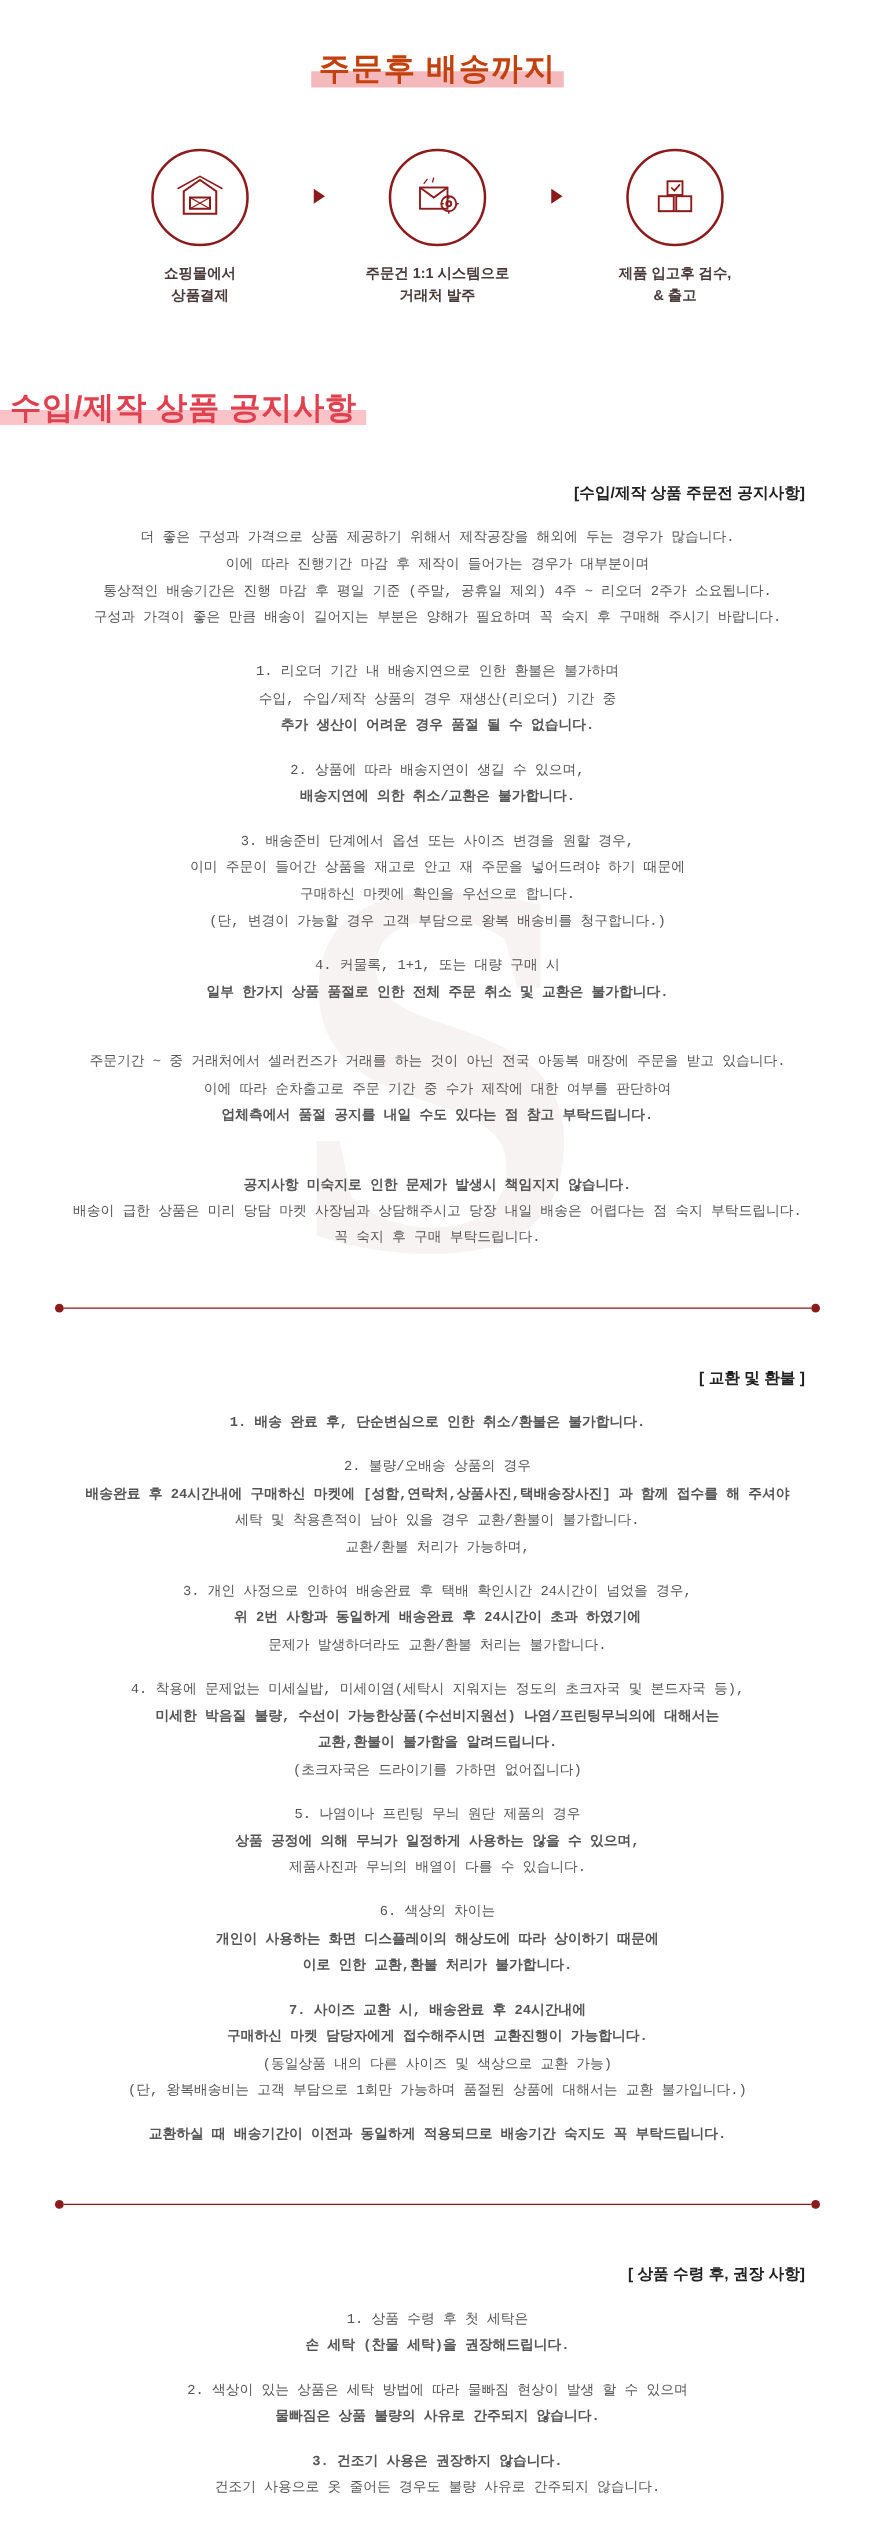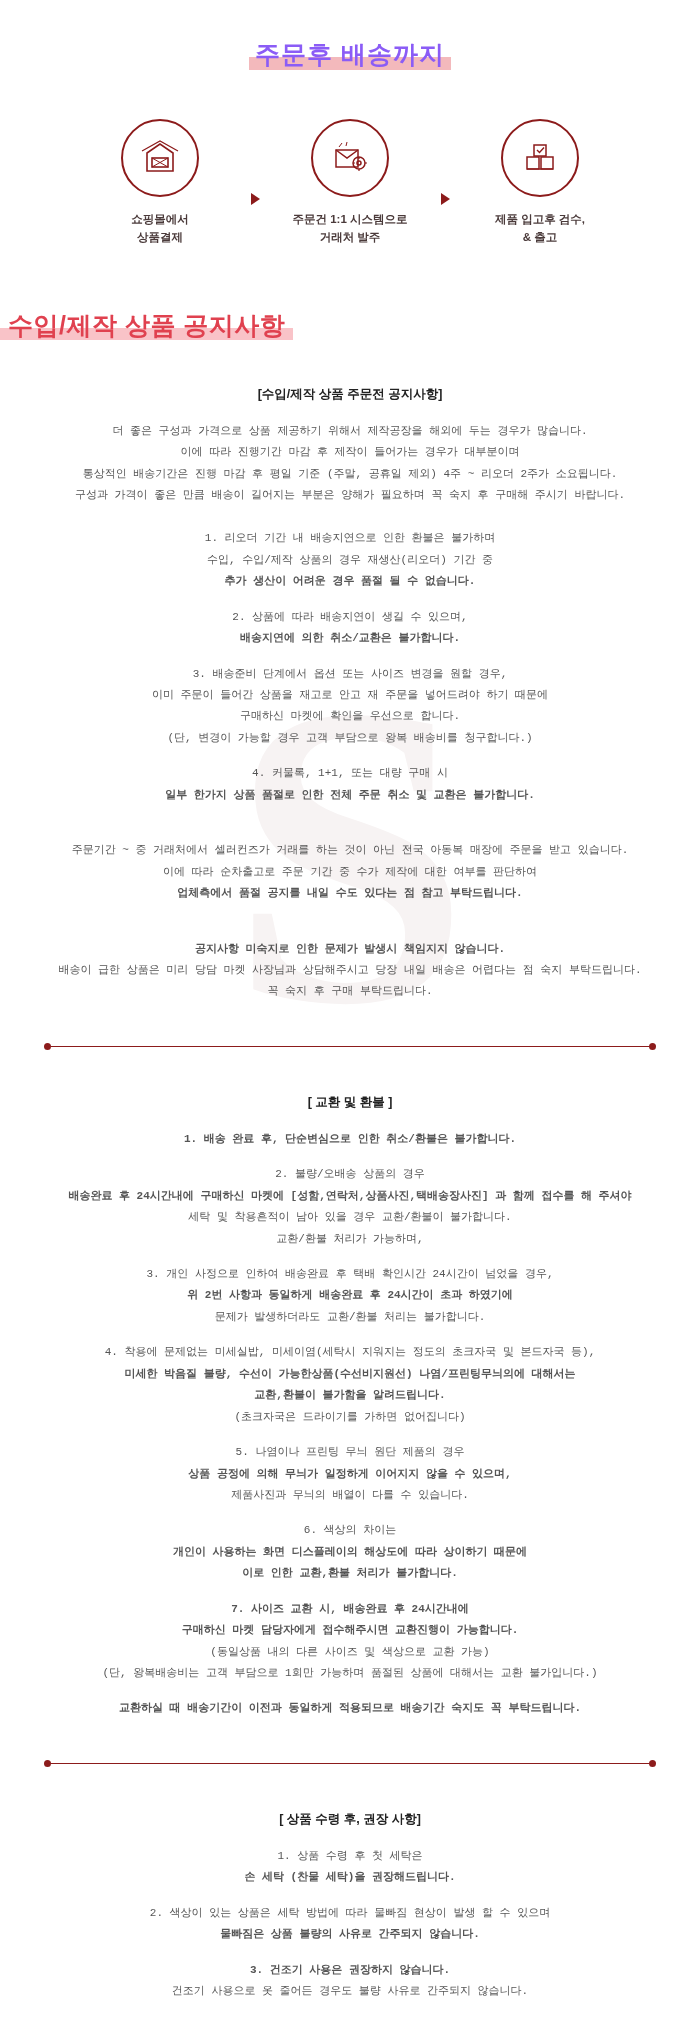"주문후 배송까지" .banner-title { color: #8b5cf6 -> #c2410c }
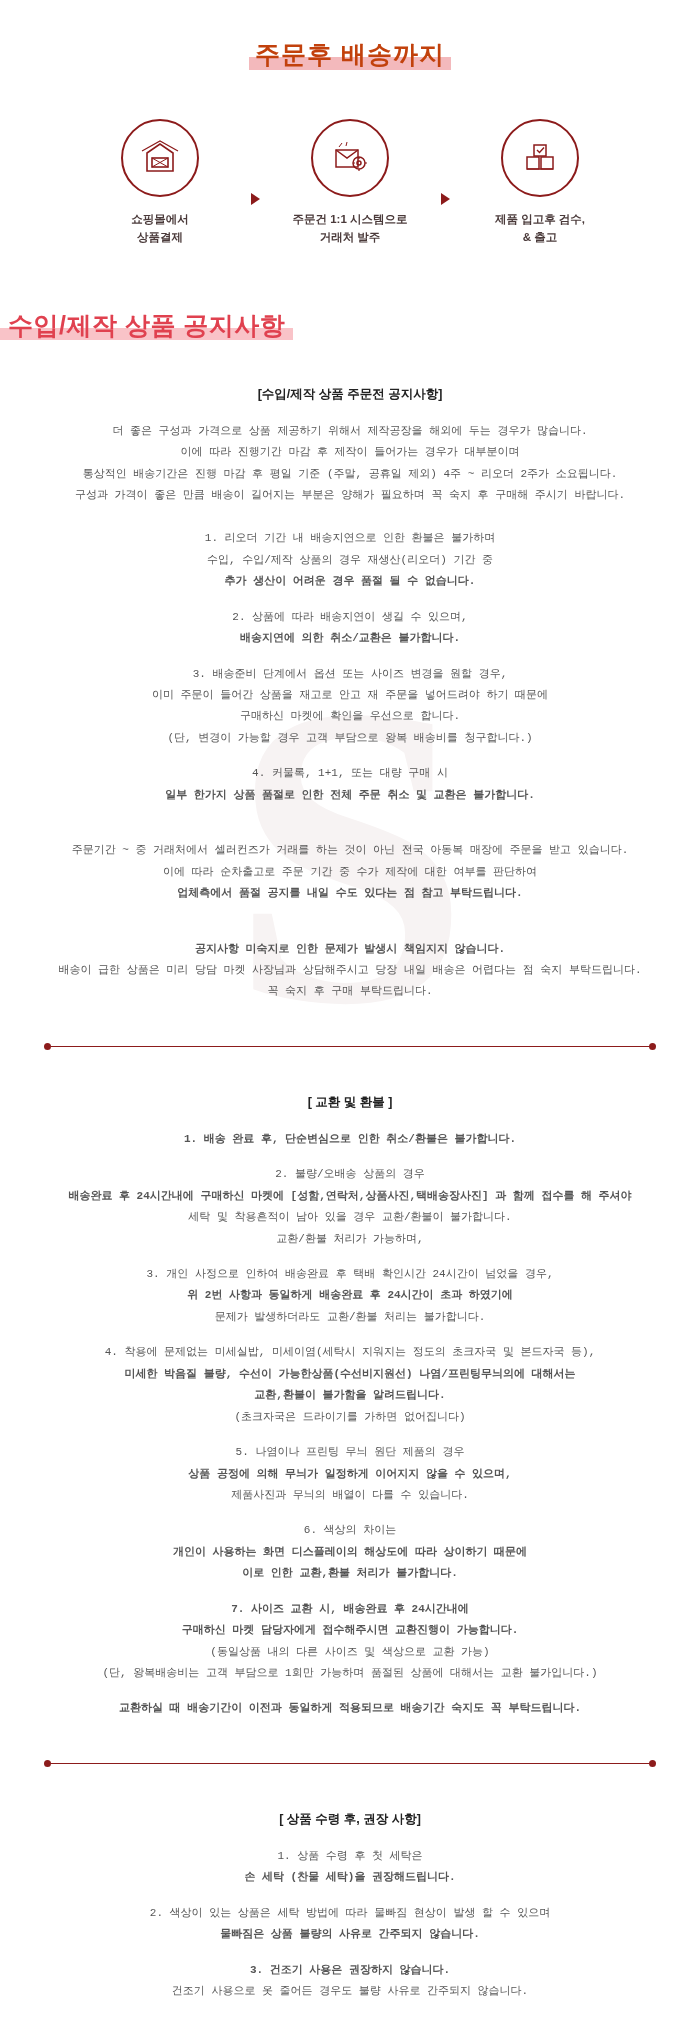"쇼핑몰에서" .steps { align-items: center -> flex-start }
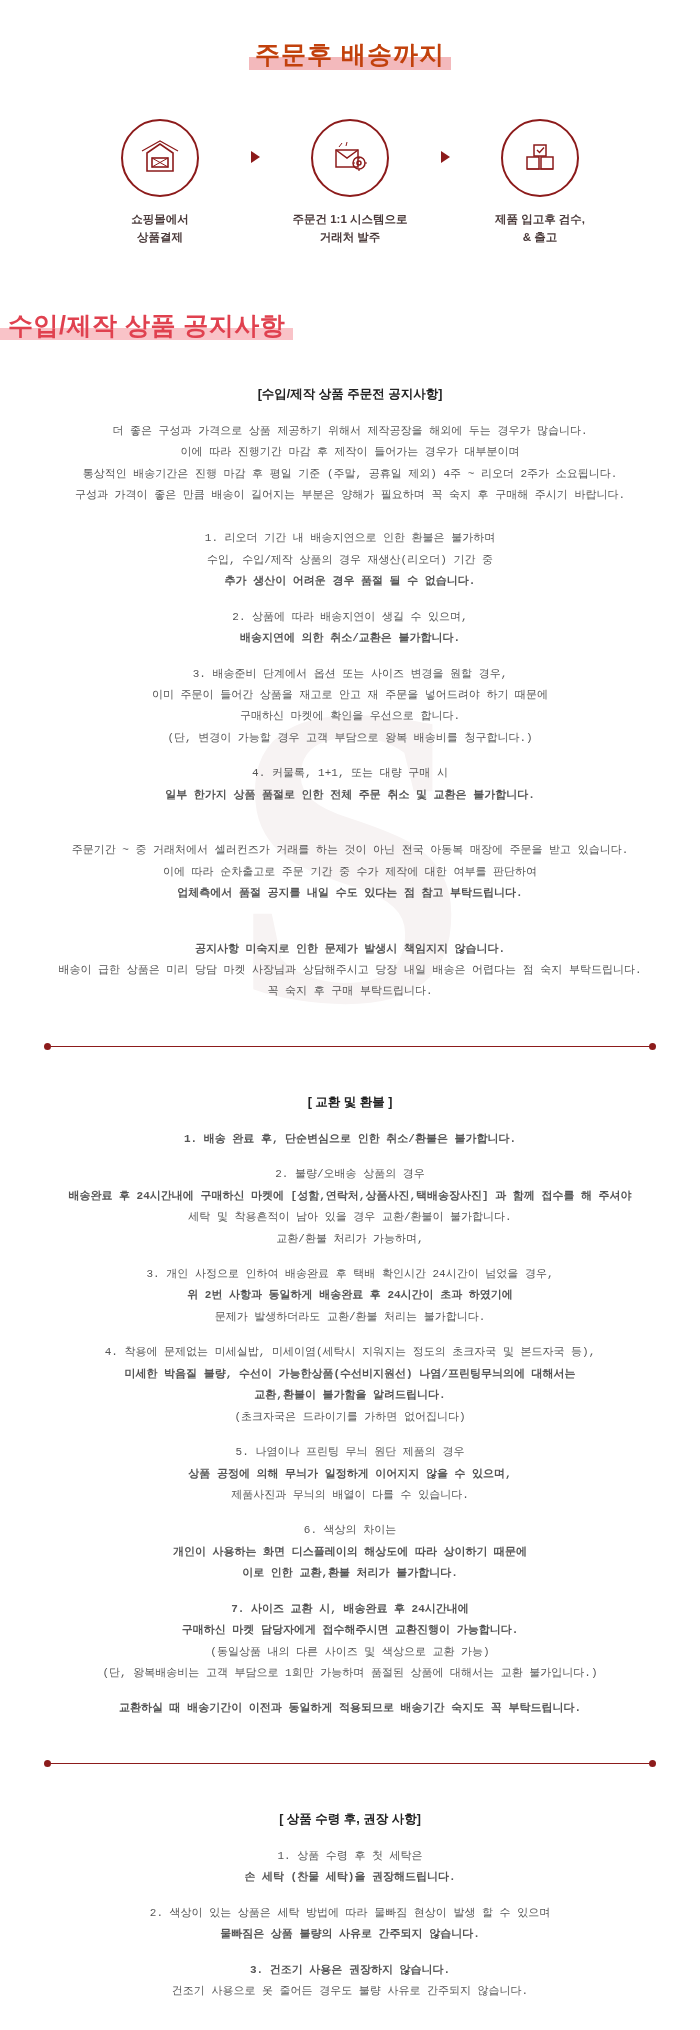"[수입/제작 상품 주문전 공지사항]" .block-title { text-align: none -> right }
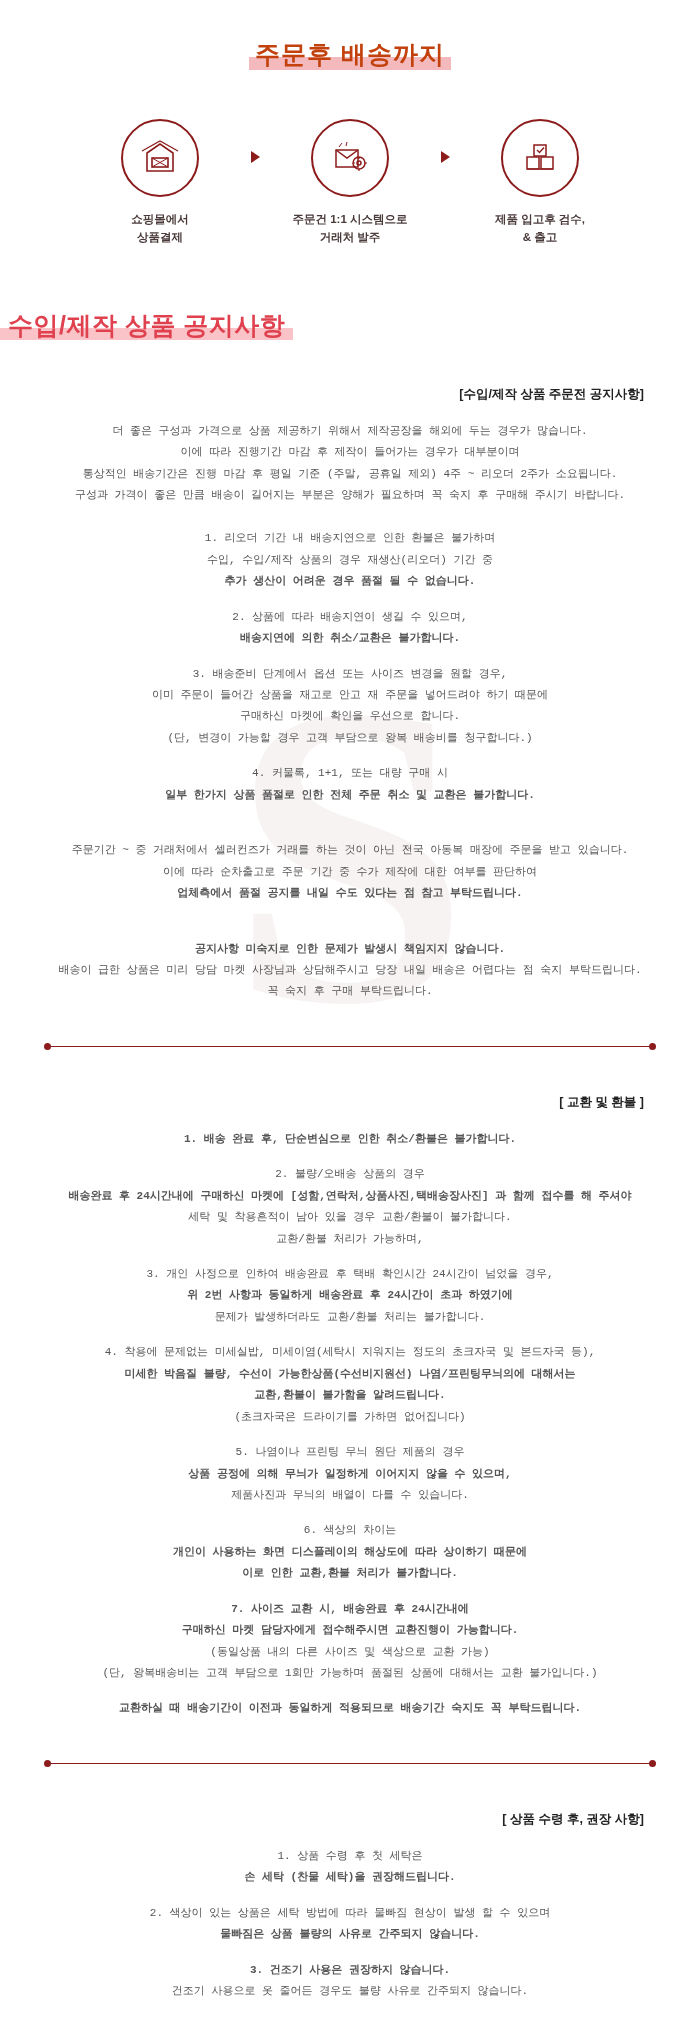"상품 공정에 의해 무늬가 일정하게" p.l { text: 이어지지 -> 사용하는 }
